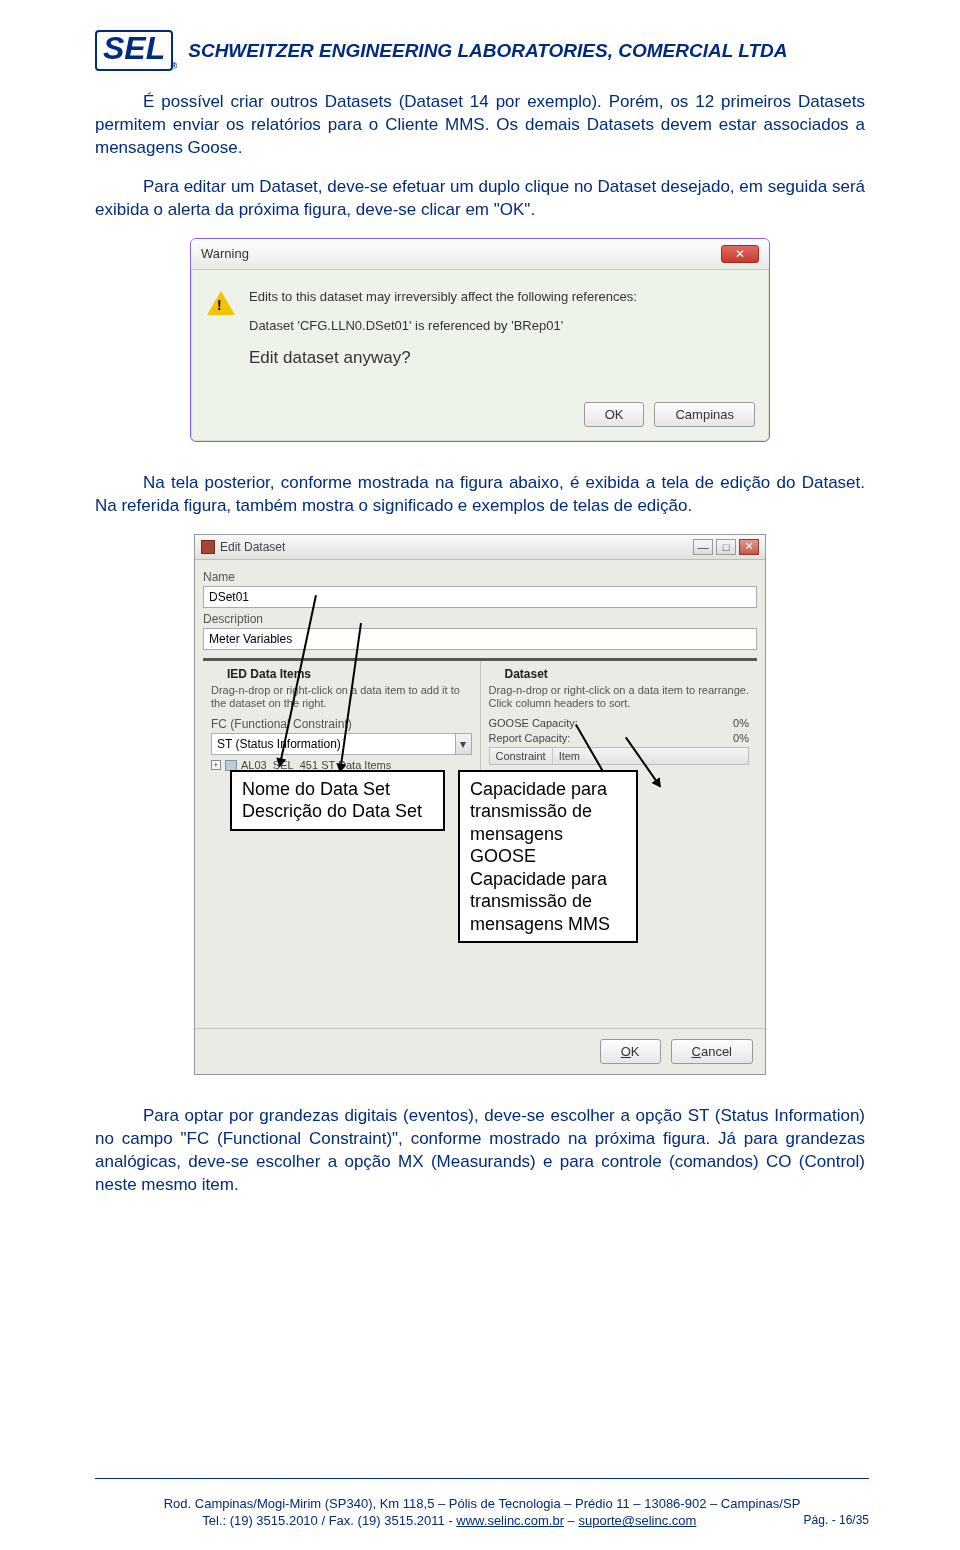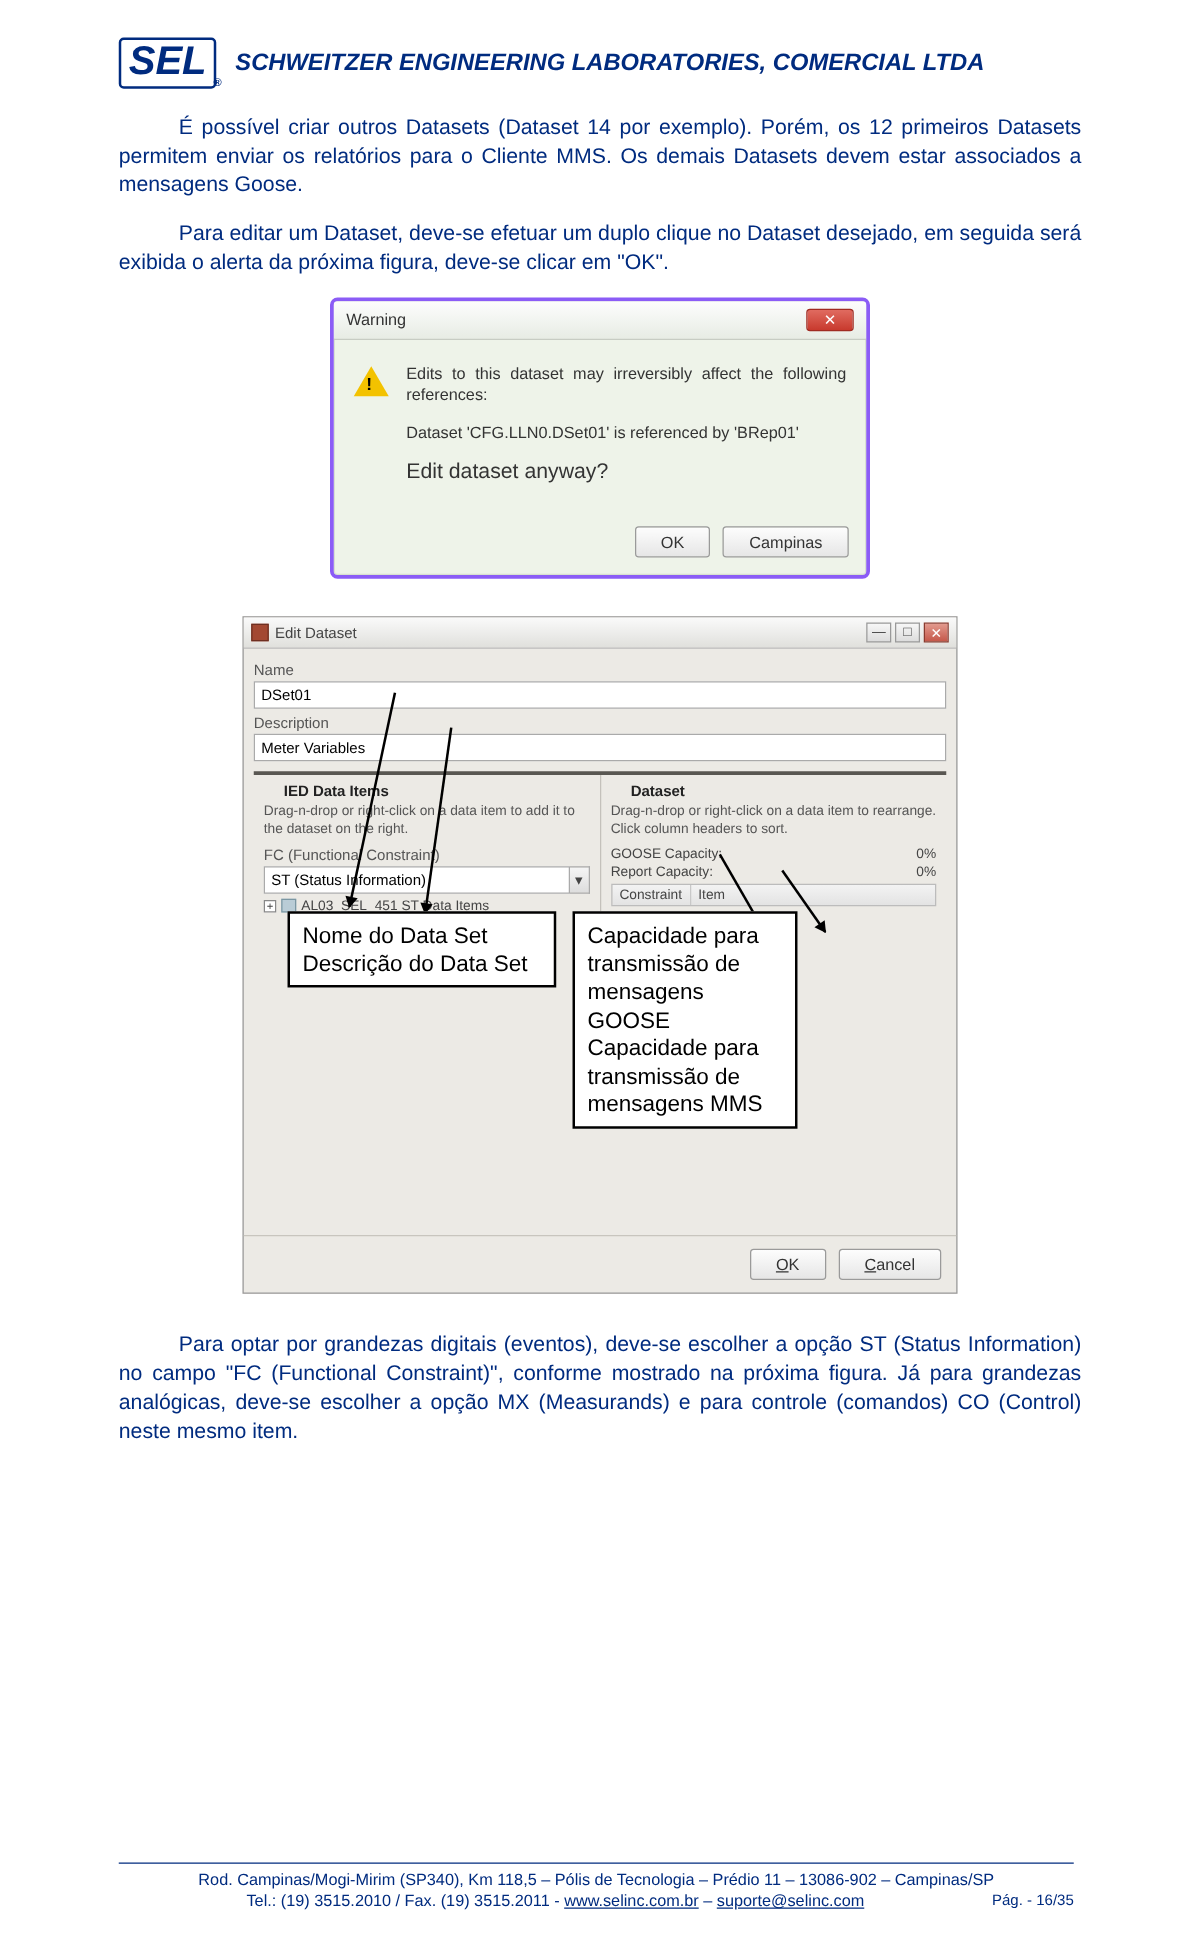"Warning" .dlg1 { border: 3px solid #8b5cf6 -> 1px solid #8b5cf6; width: 432px -> 580px }
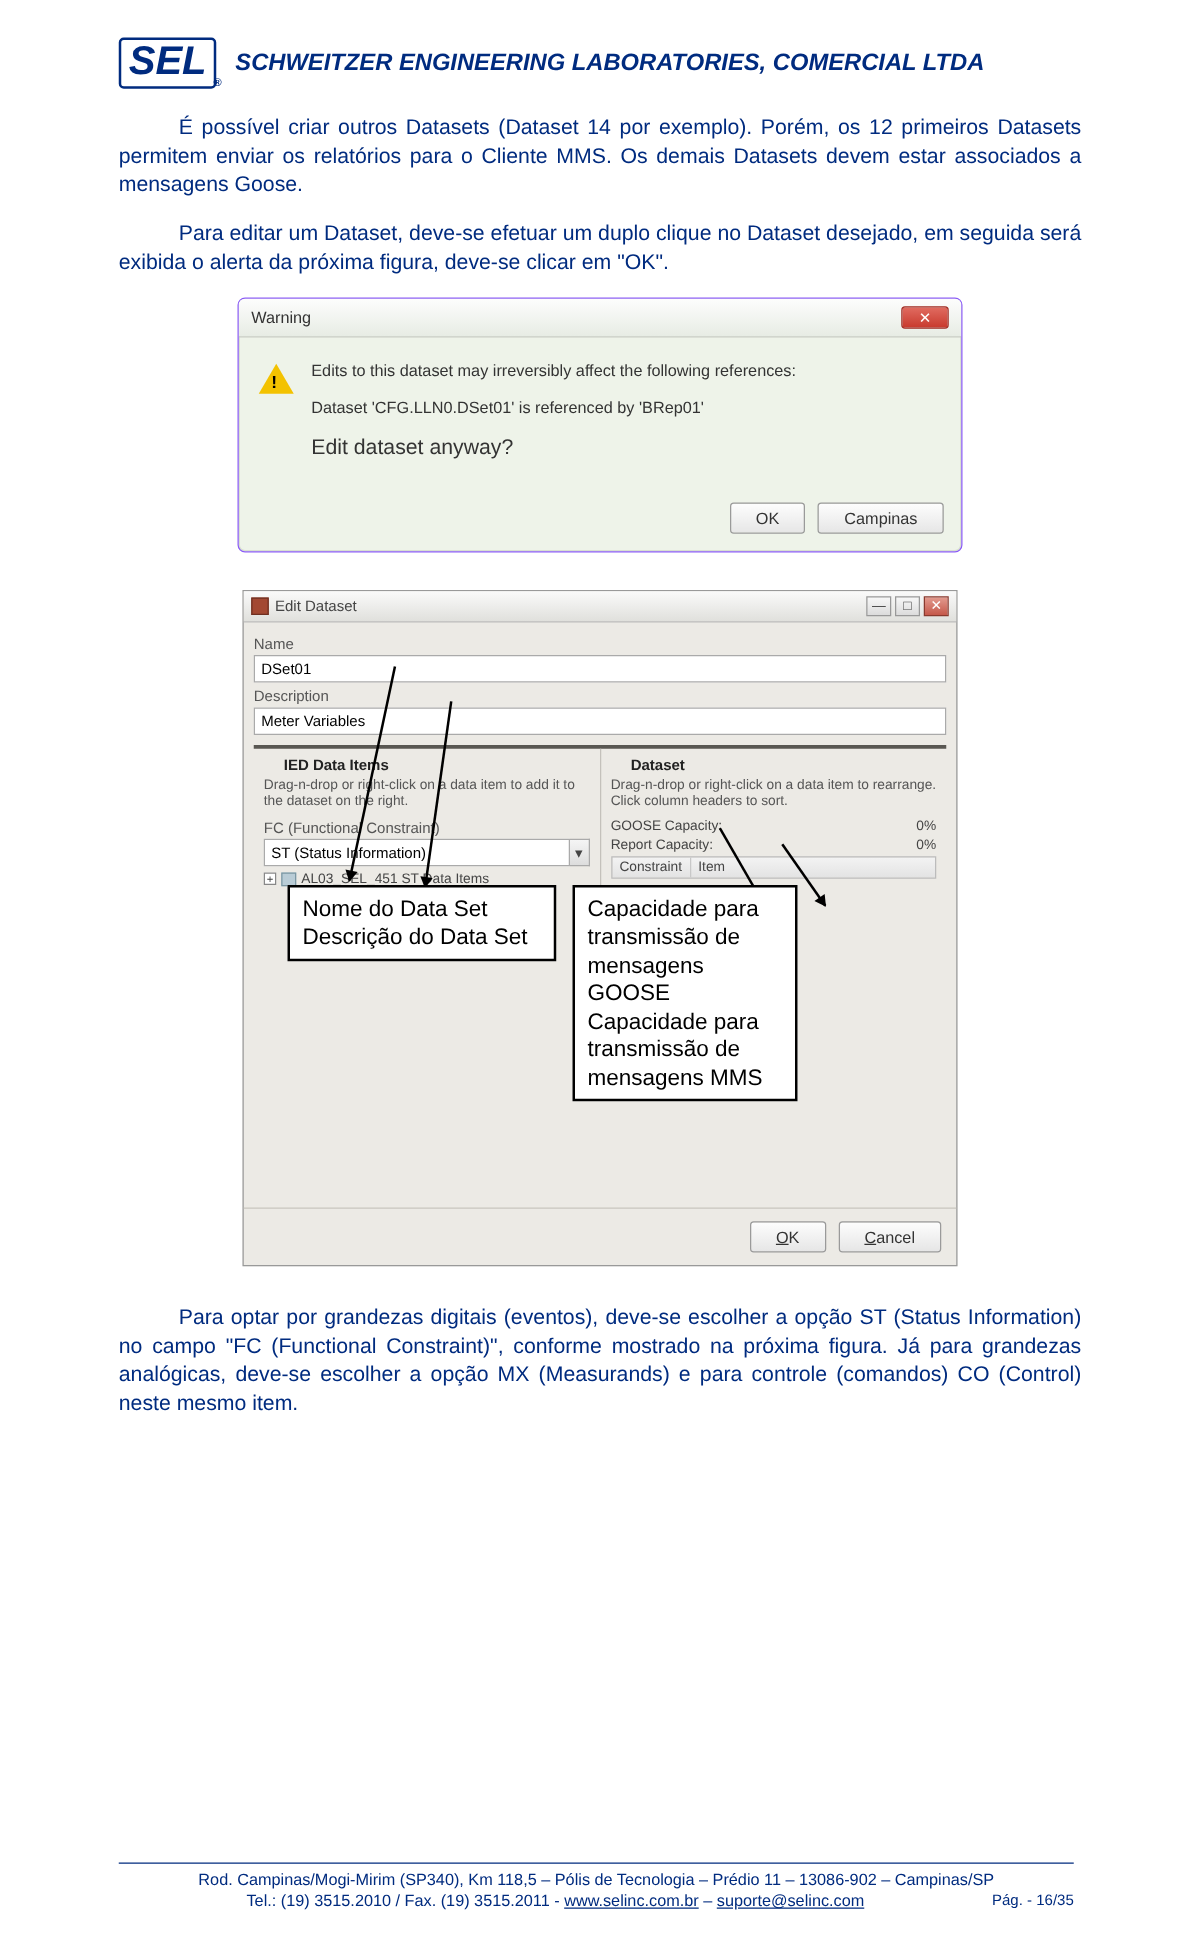"Na tela posterior, conforme mostrada" p { html: none -> <p>Na tela posterior, conforme mostrada na figura abaixo, é exibida a tela de edição do Dataset. Na referida figura, também mostra o significado e exemplos de telas de edição.</p> }
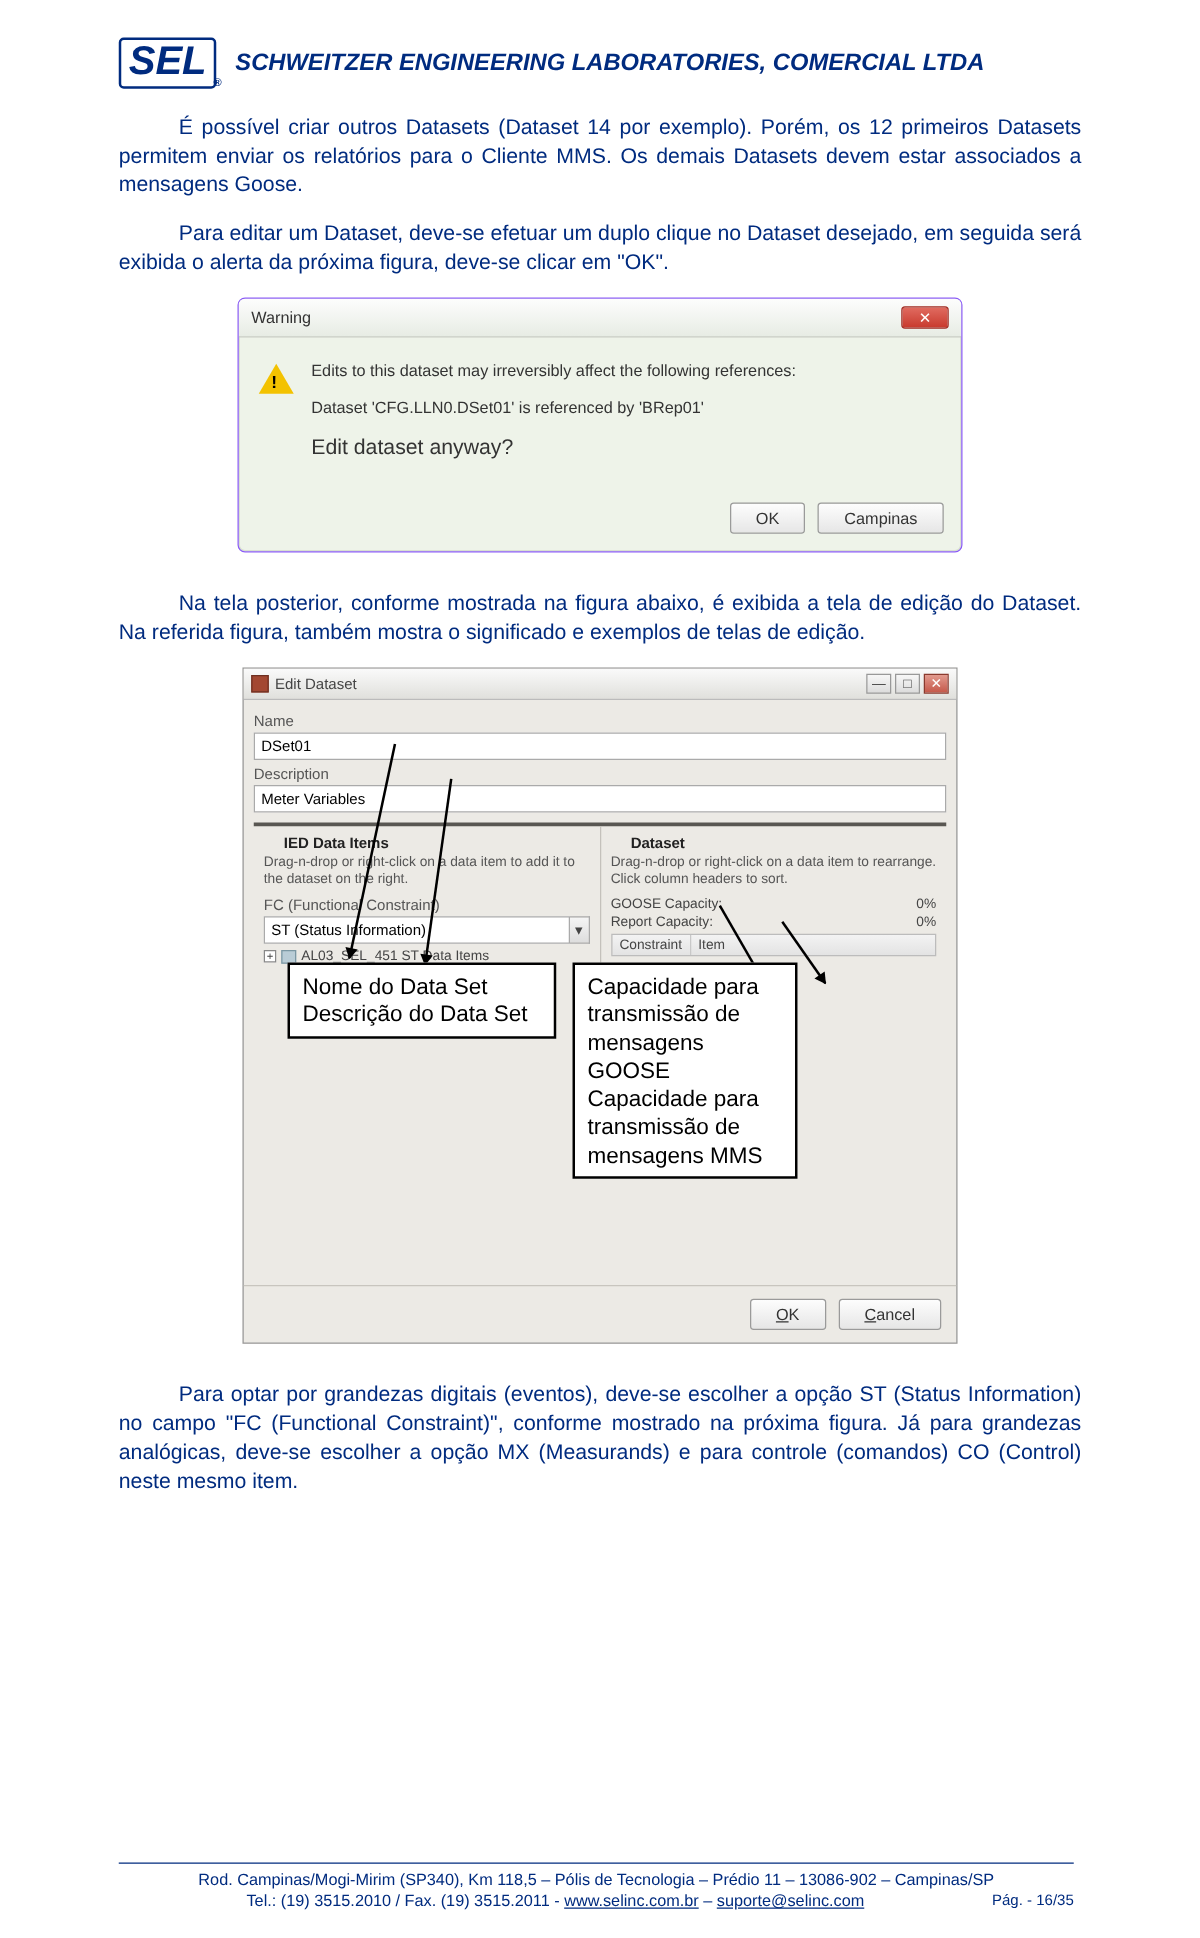"Rod. Campinas/Mogi-Mirim (SP340), Km" .footer { padding-top: 4px -> 16px; right: 101px -> 91px }
